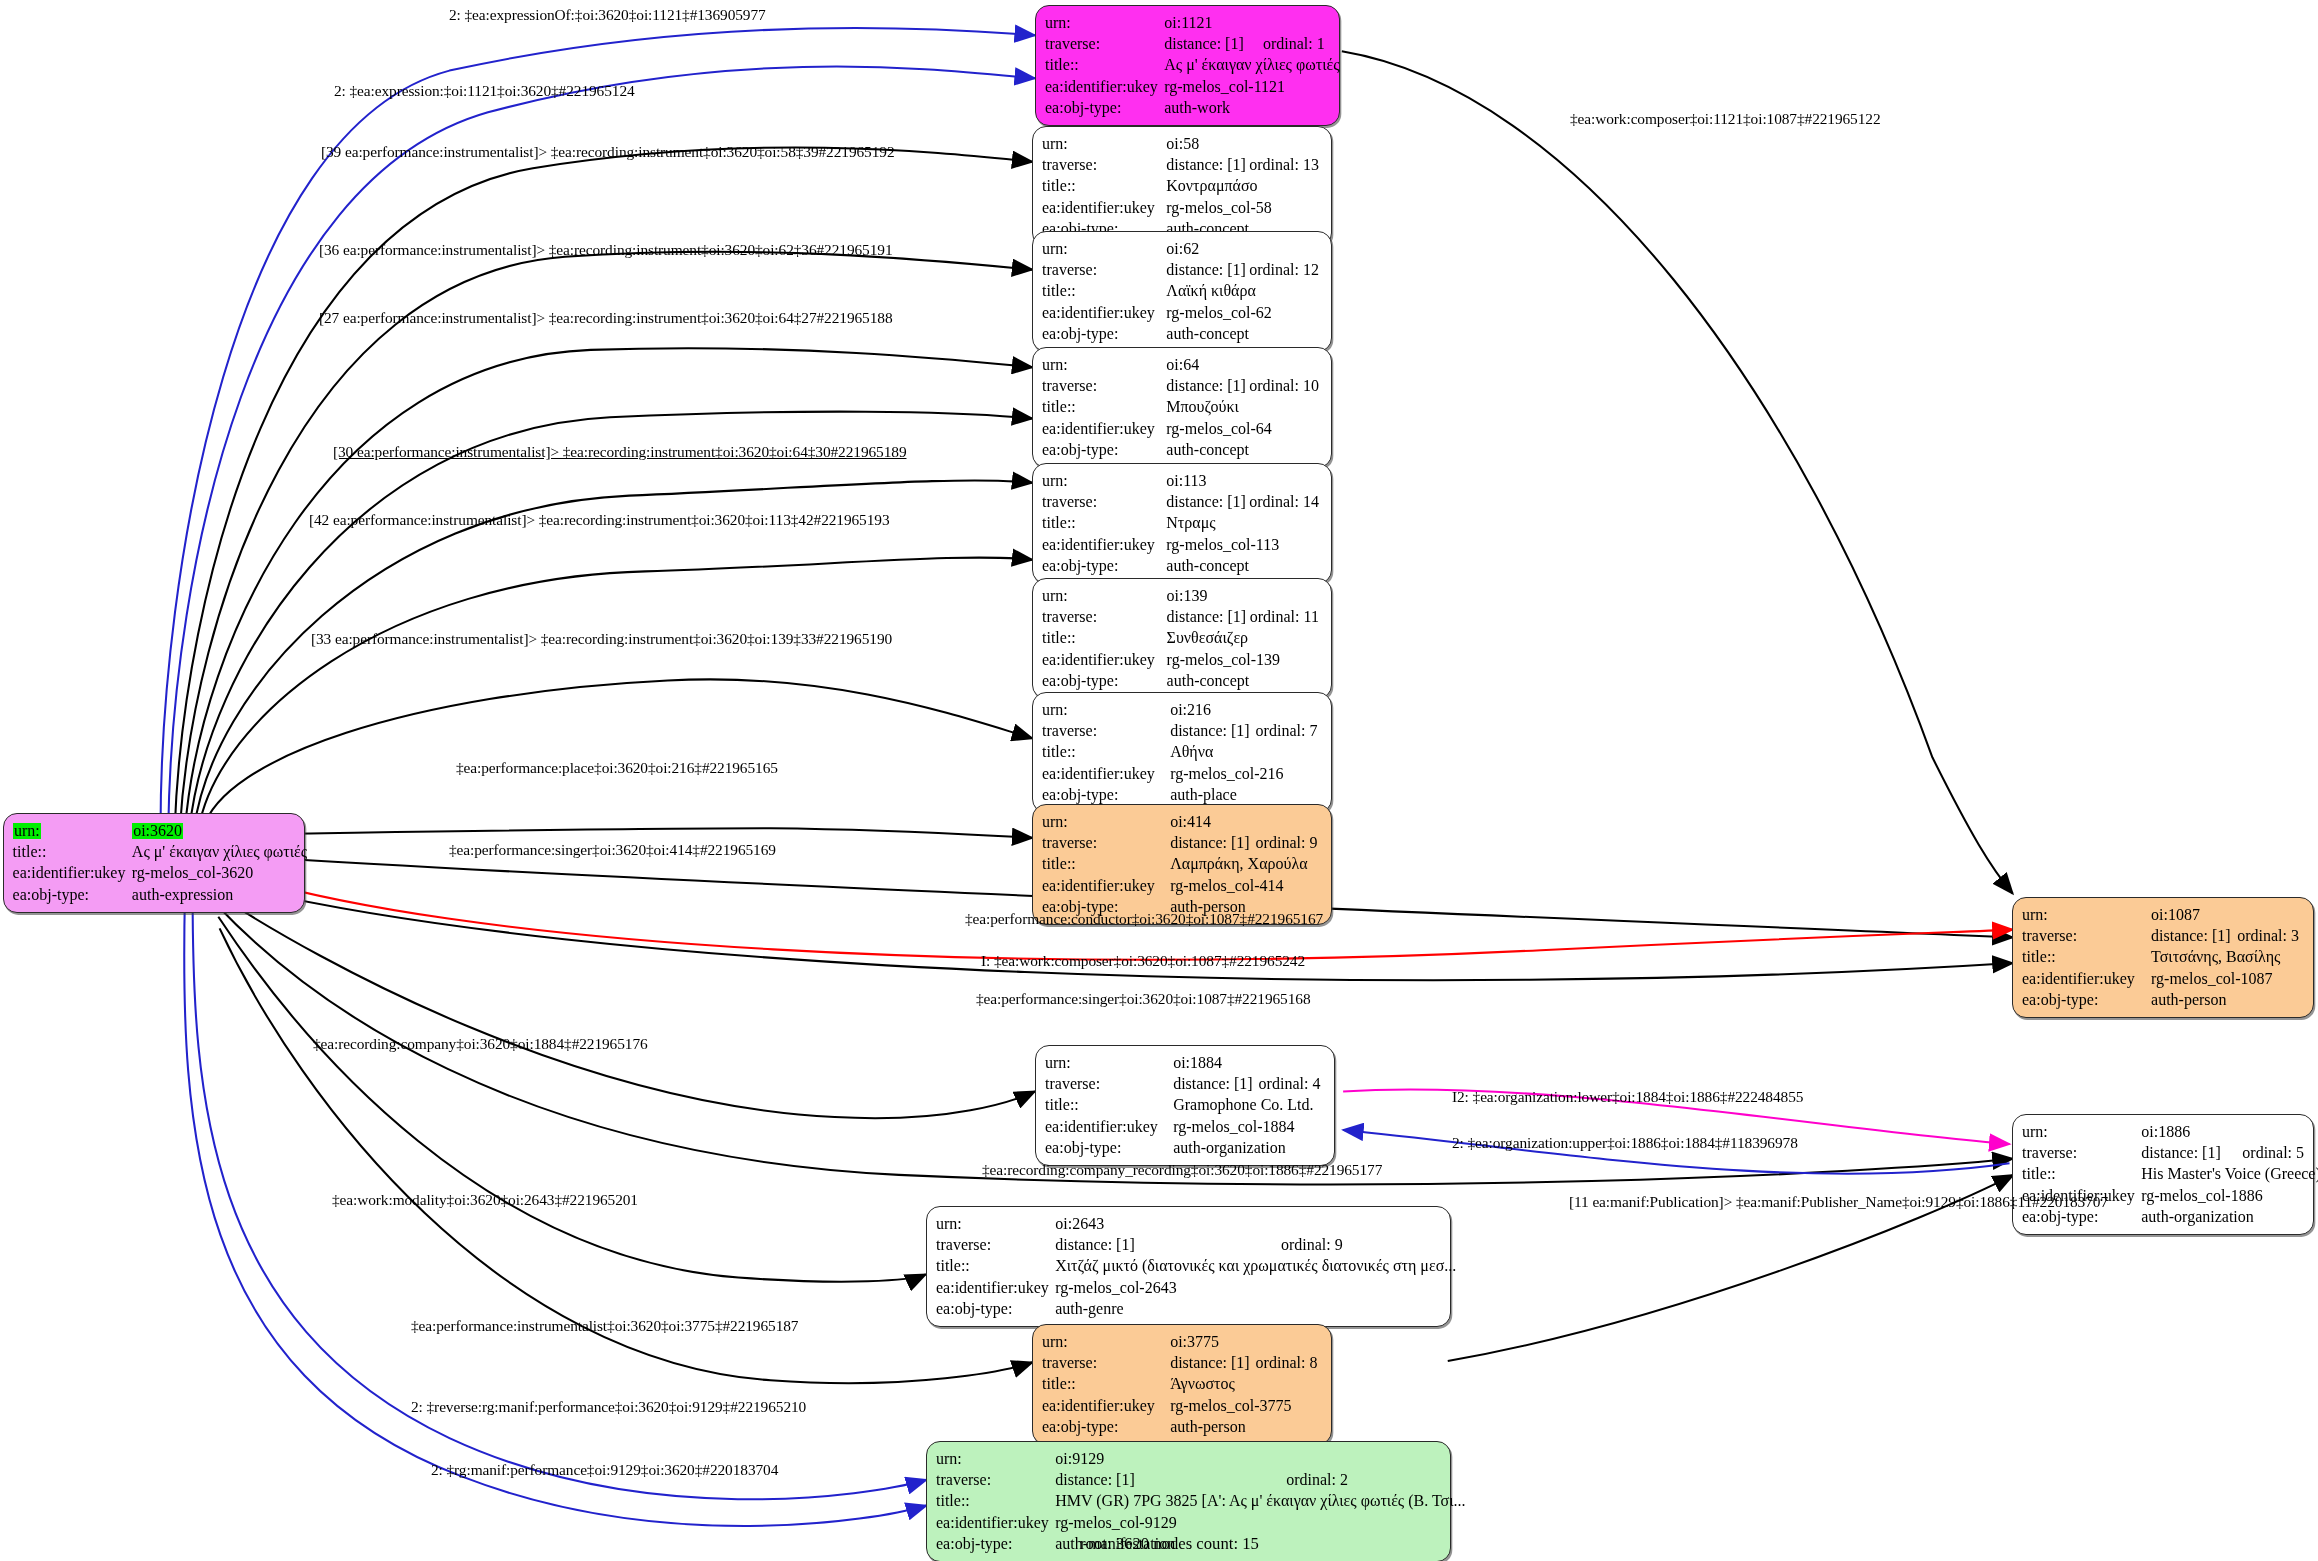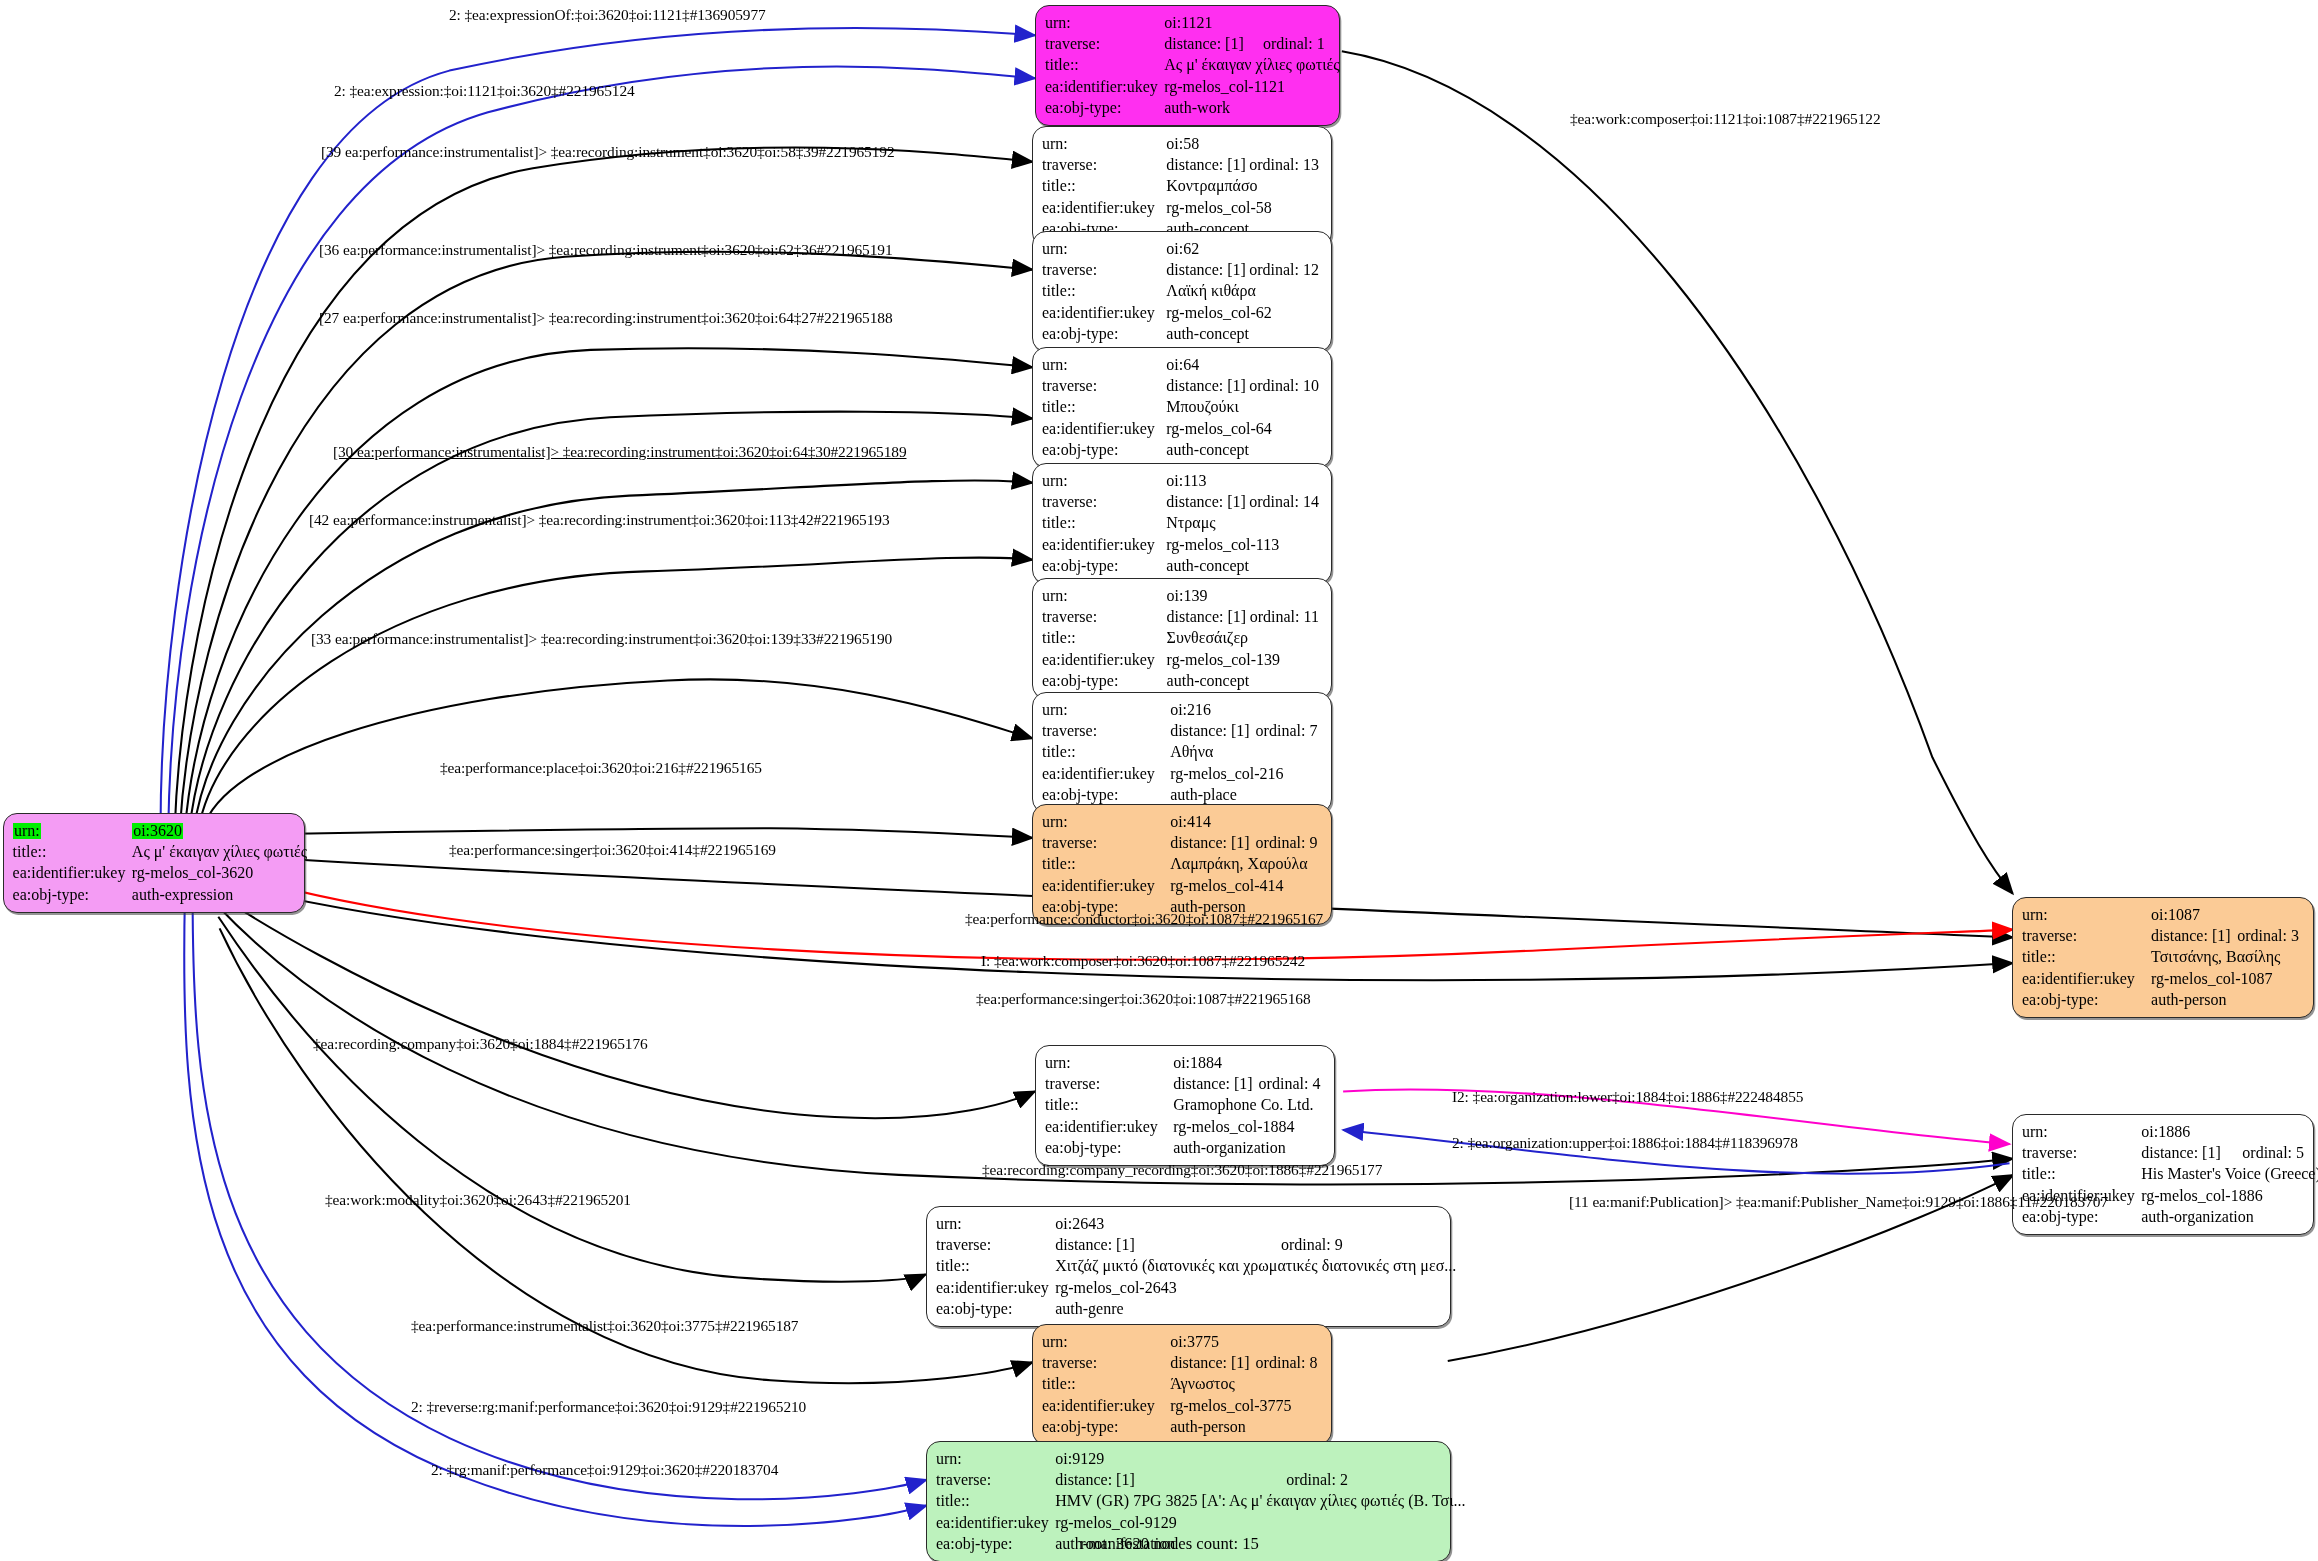"‡ea:performance:place‡oi:3620‡oi:216‡#22" div.edge-label { left: 440px -> 456px }
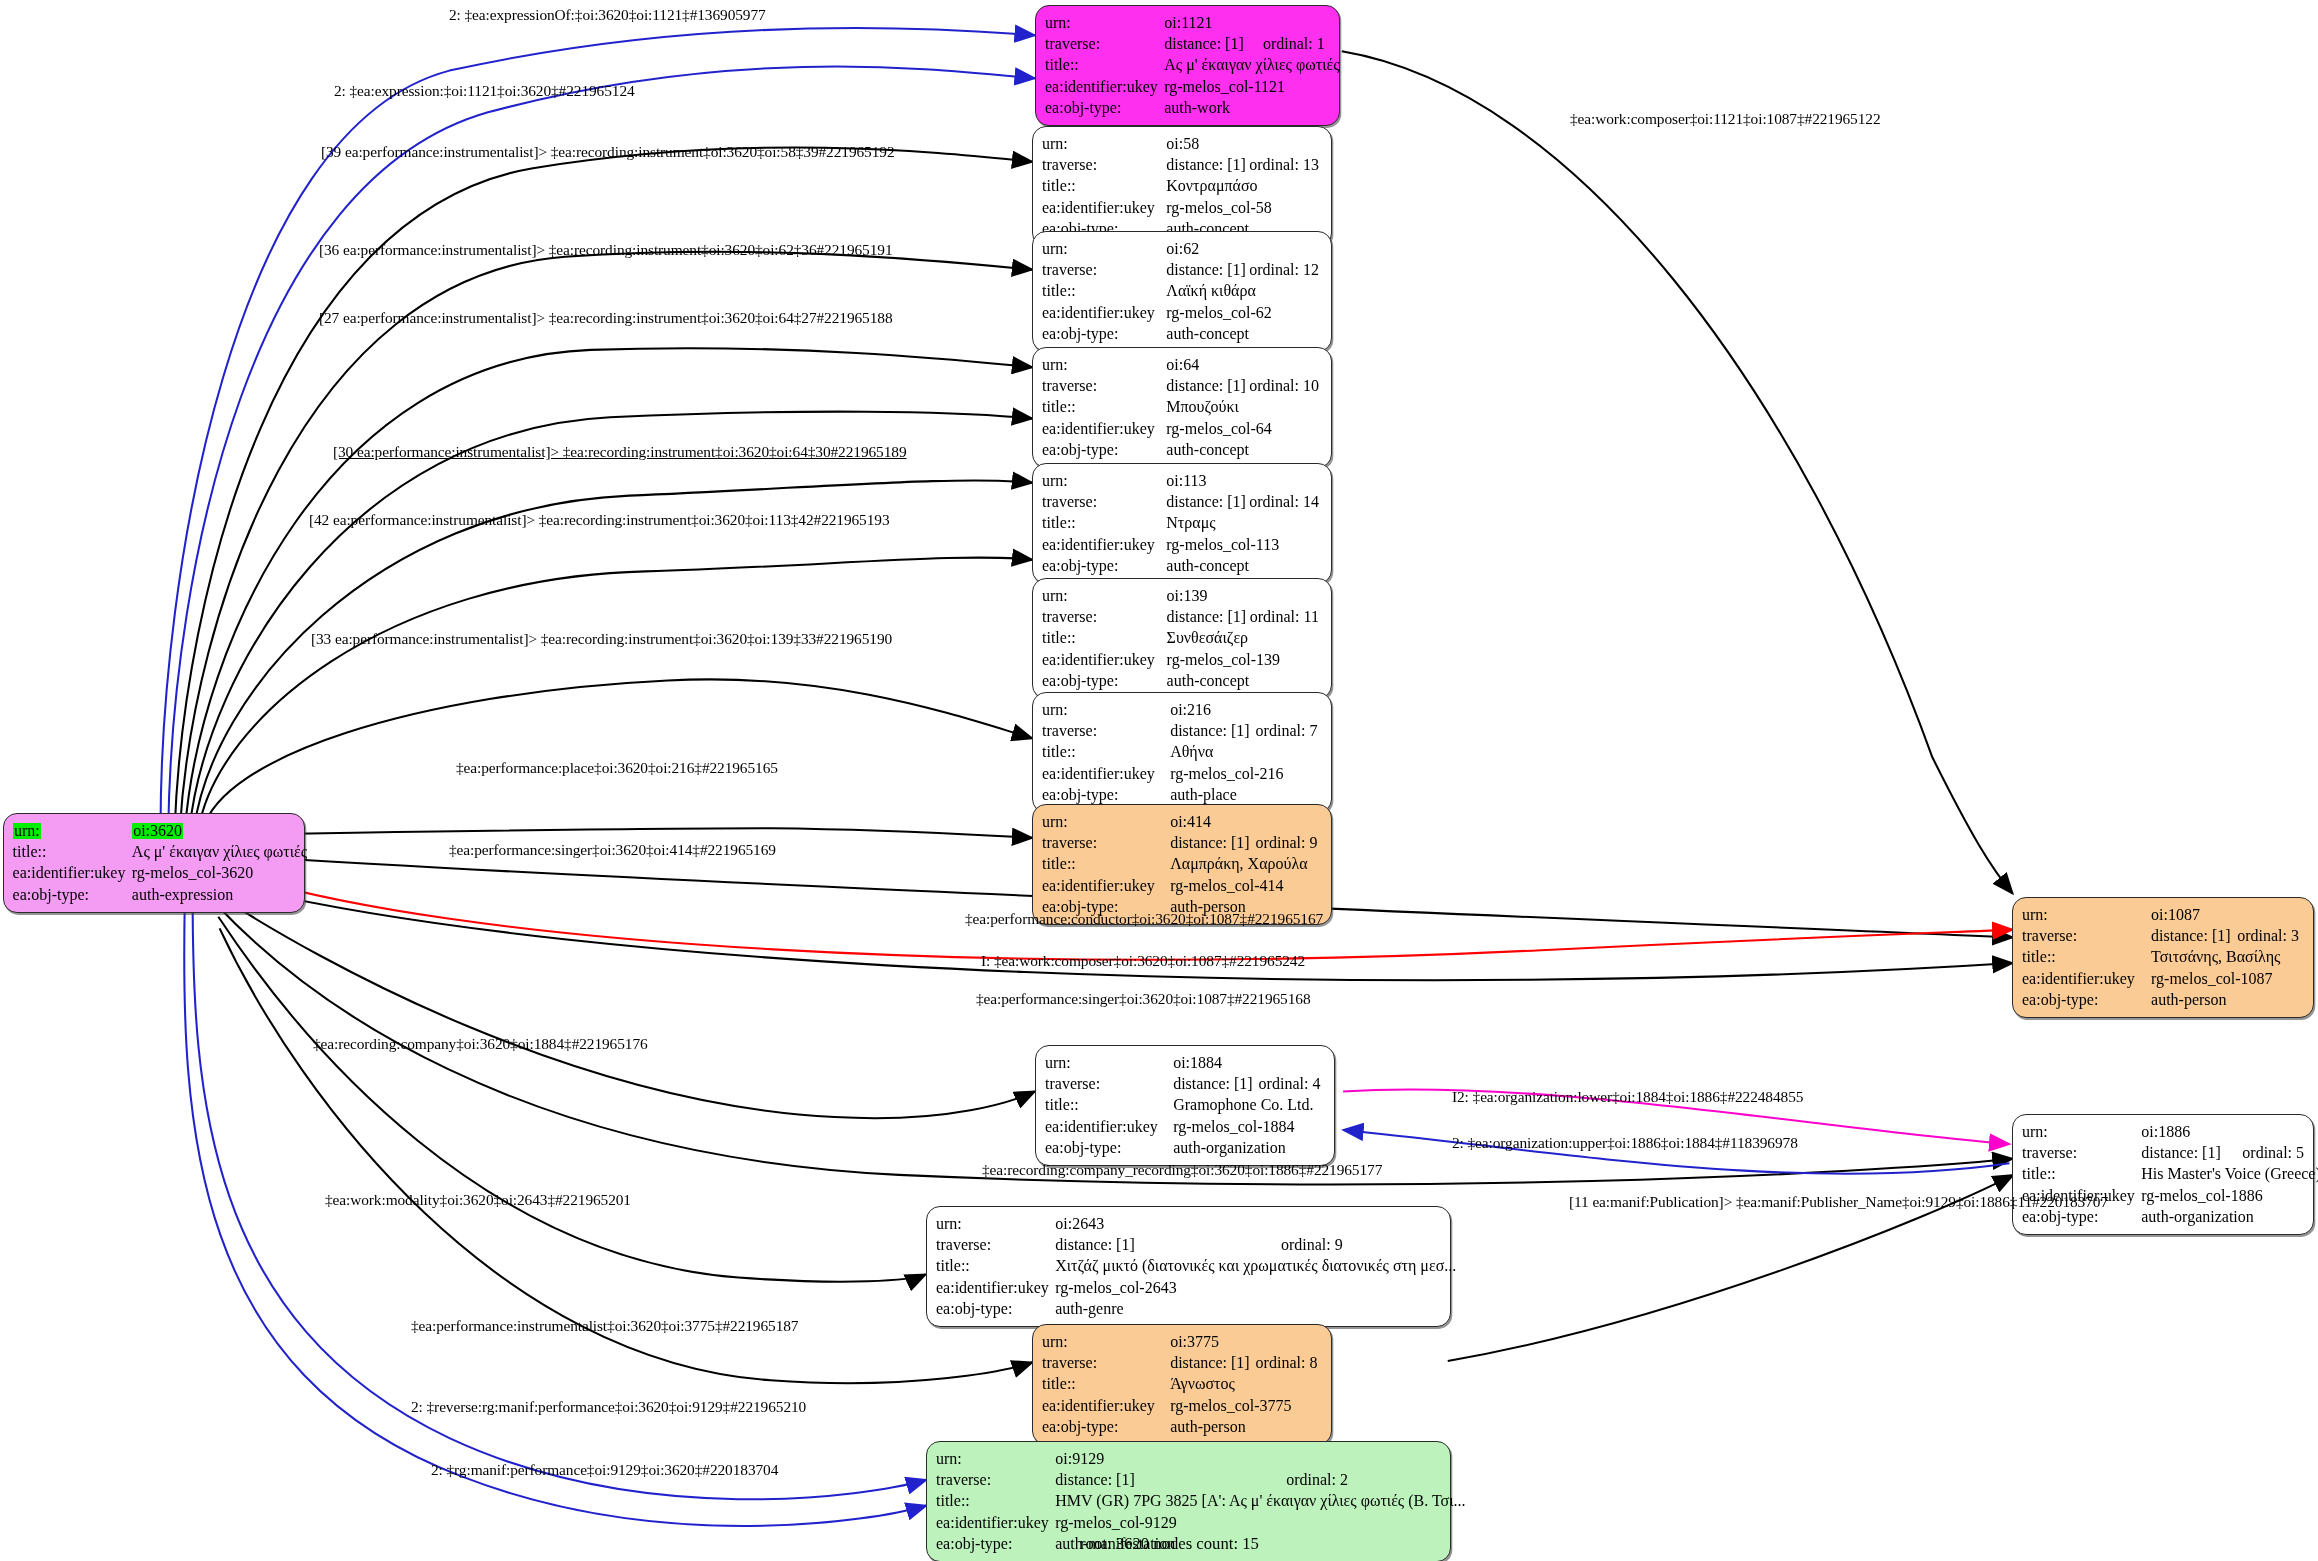"‡ea:work:modality‡oi:3620‡oi:2643‡#22196" div.edge-label { left: 325px -> 332px }
